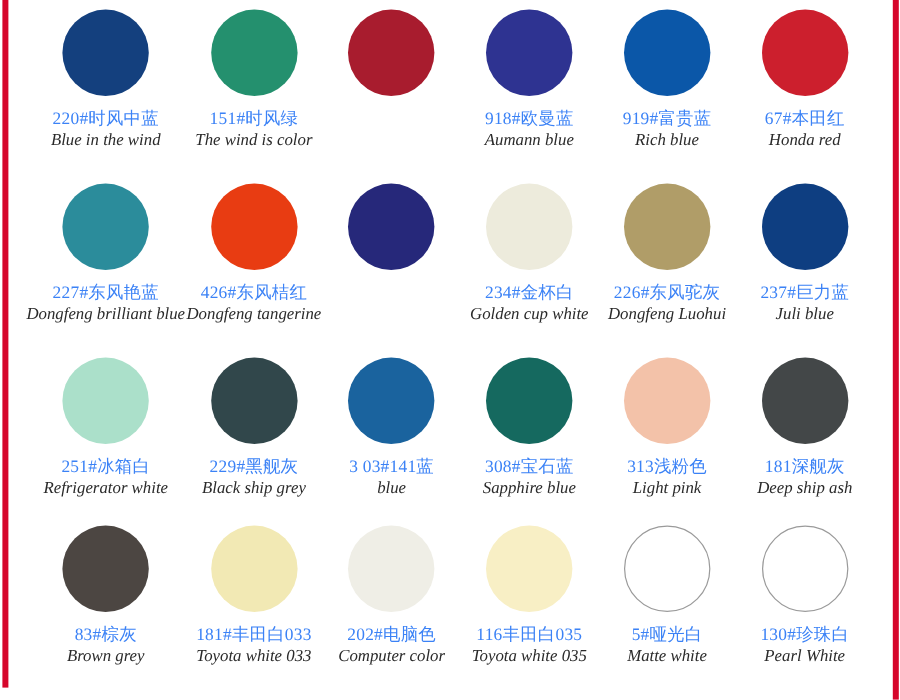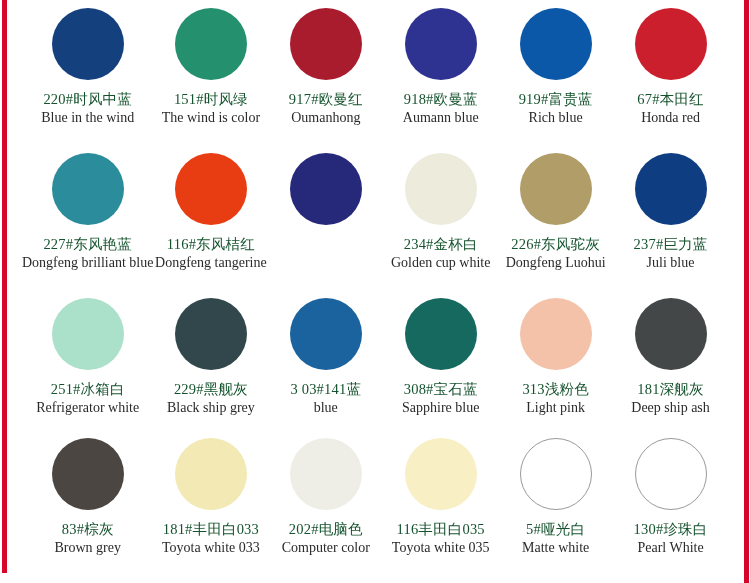"220#时风中蓝" .label-cn { color: #14532d -> #3b82f6 }
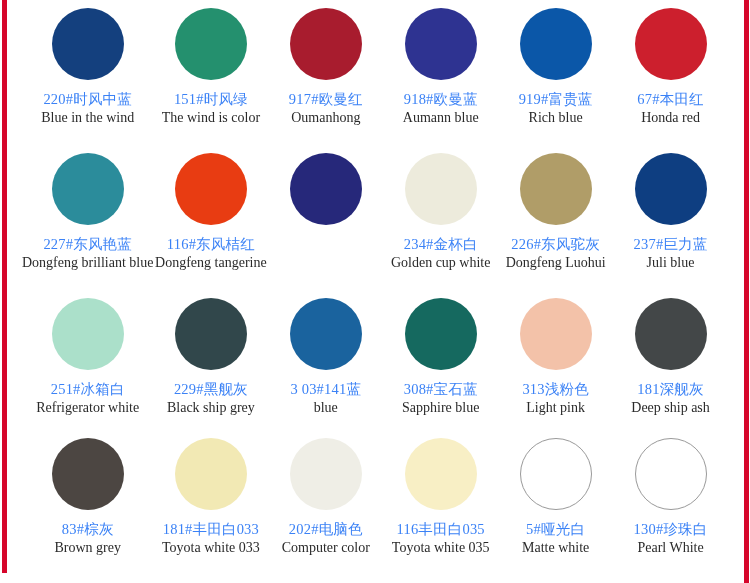"917#欧曼红" div.swatch-labels { html: <div> <div>917#欧曼红</div> <div>Oumanhong</div> </div> -> none }
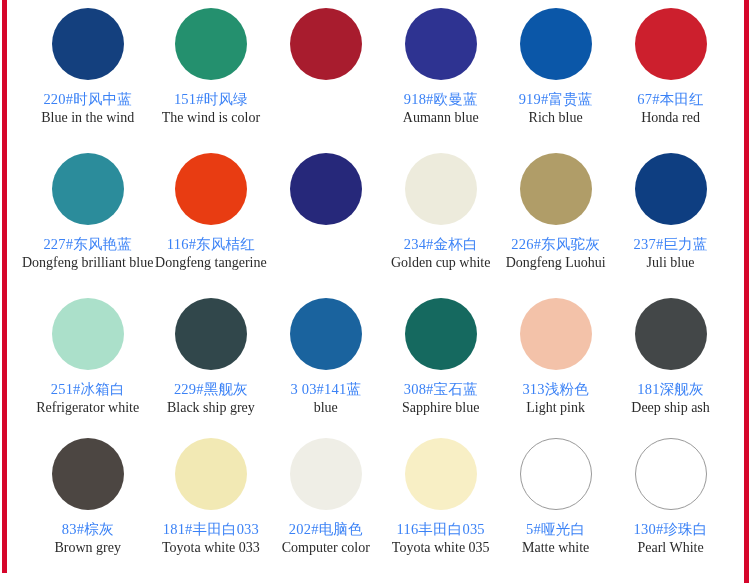"Blue in the wind" .label-en { font-style: none -> italic }
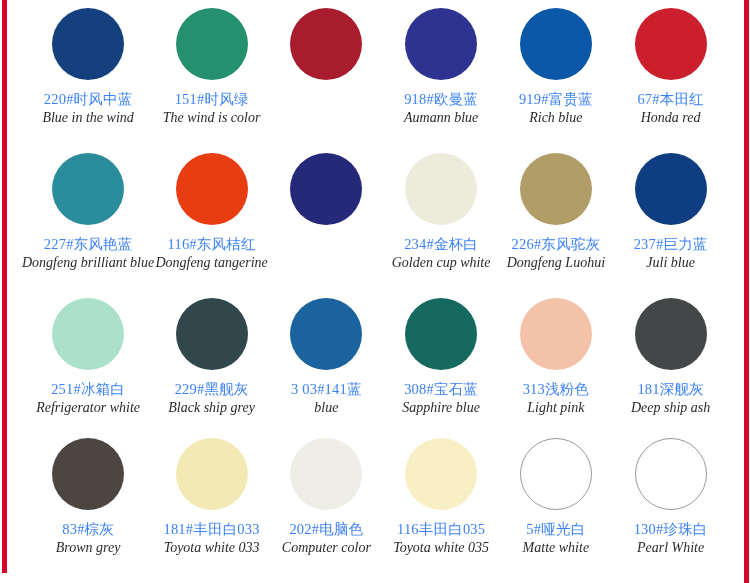"116#东风桔红" div.label-cn { text: 116 -> 426 }
